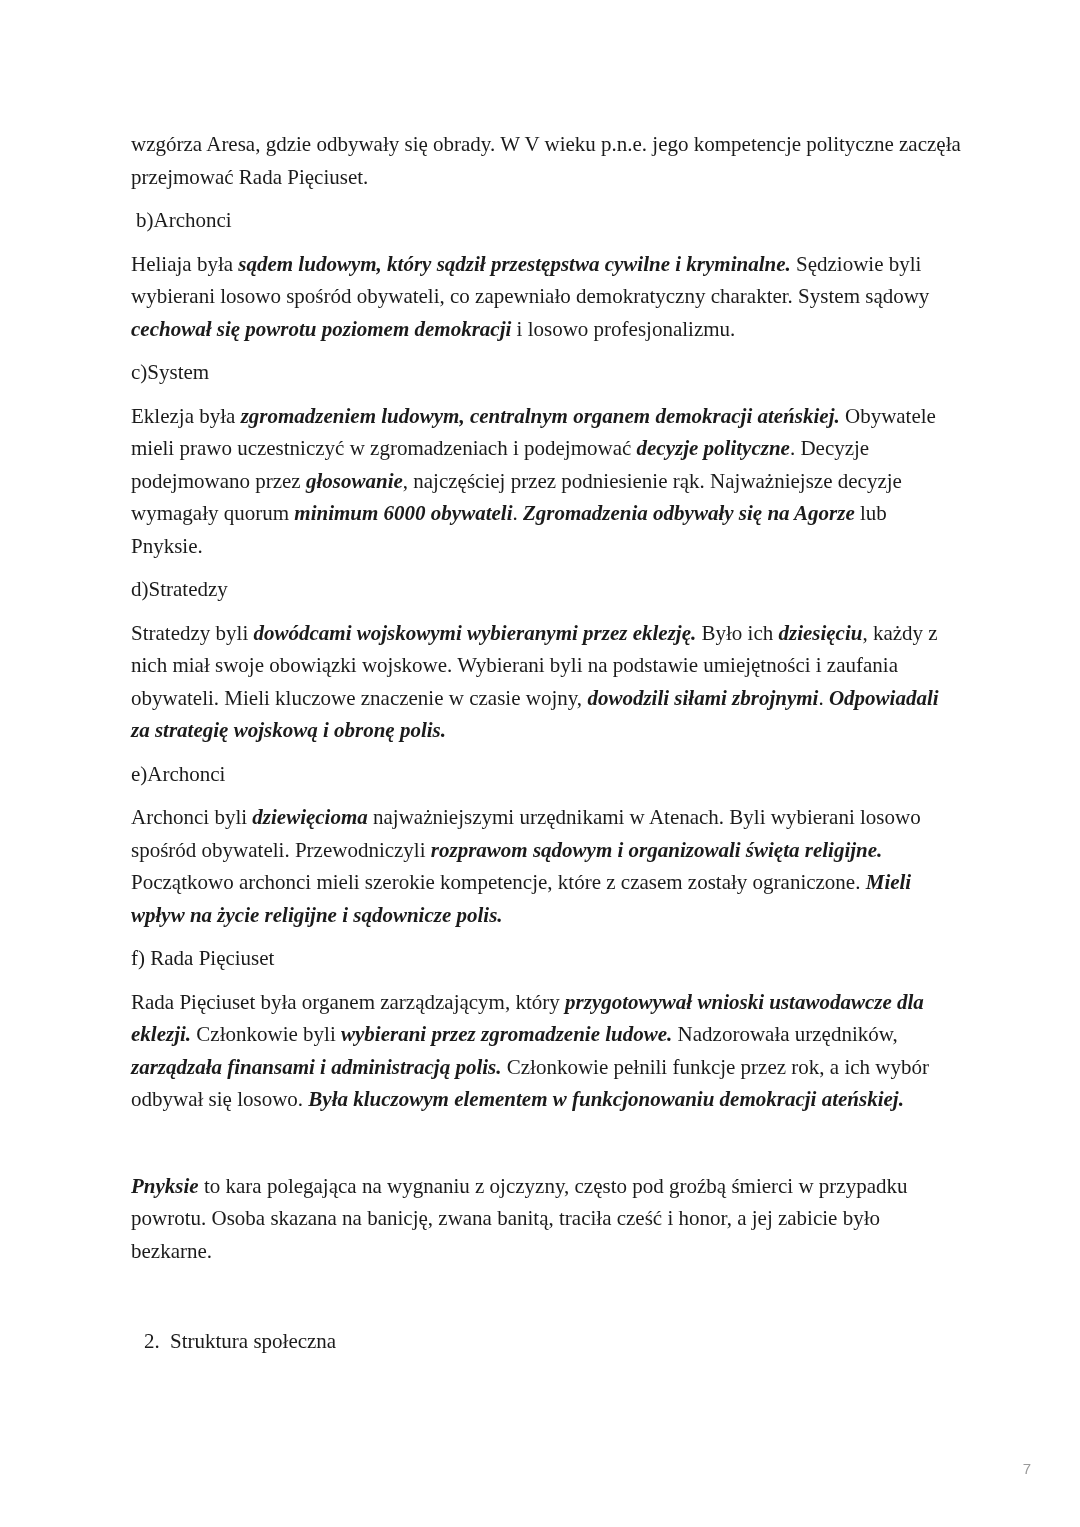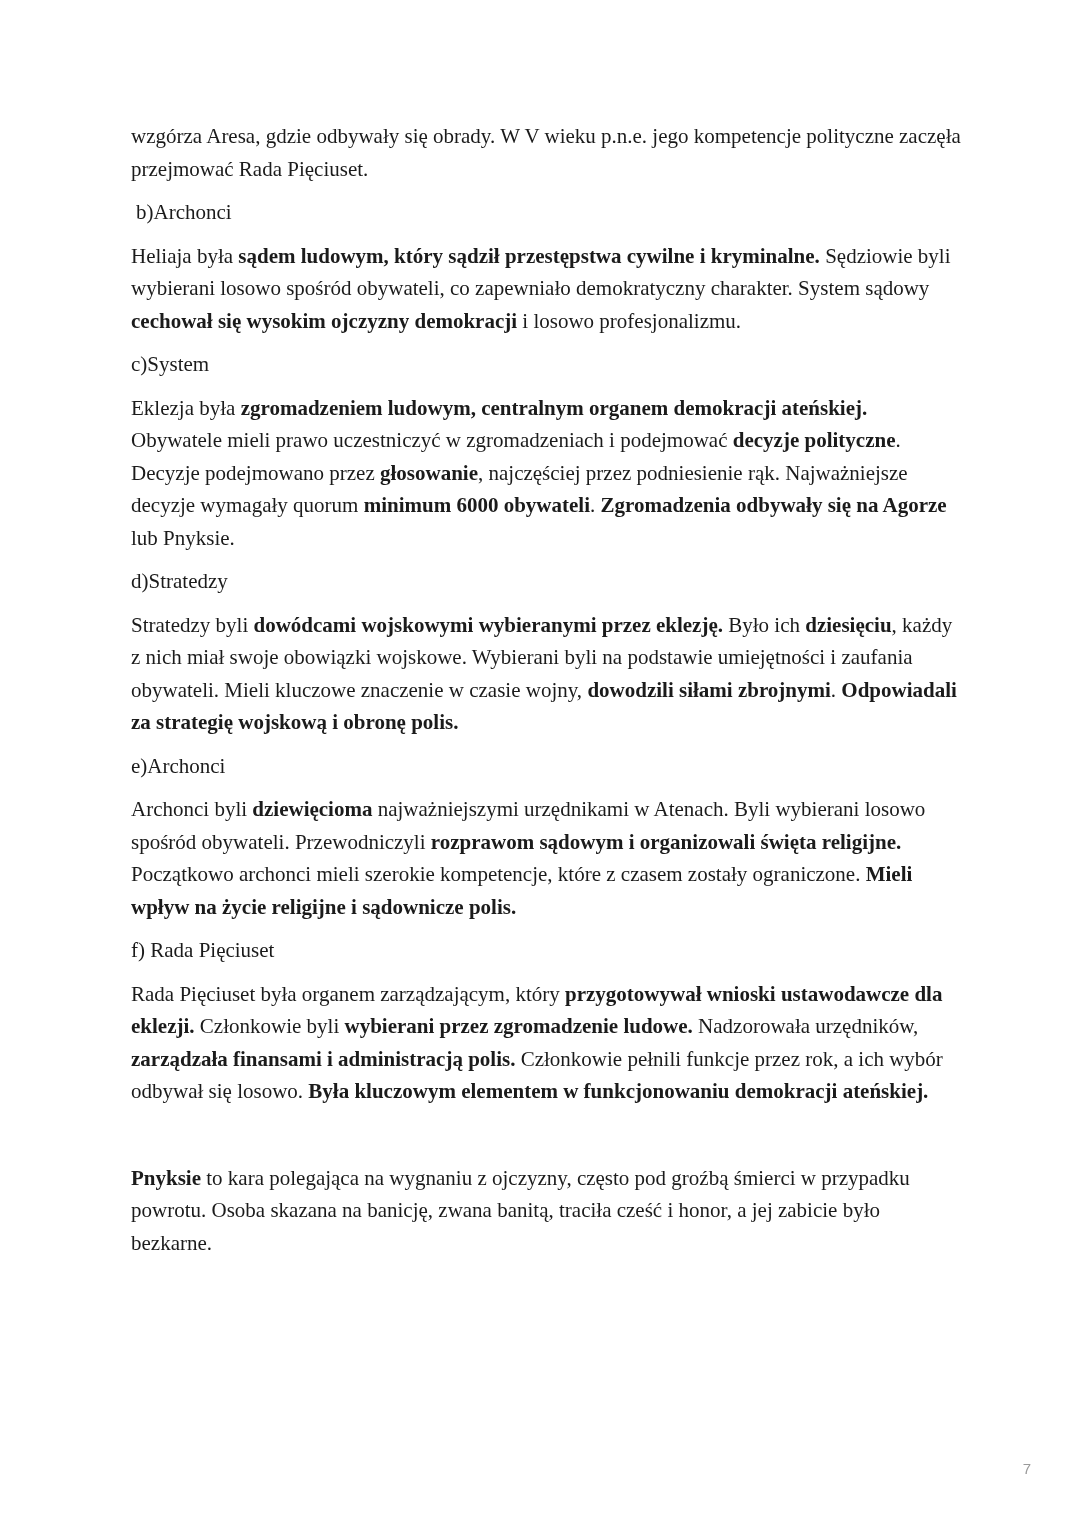"wzgórza Aresa, gdzie odbywały się" .page { top: 120px -> 128px }
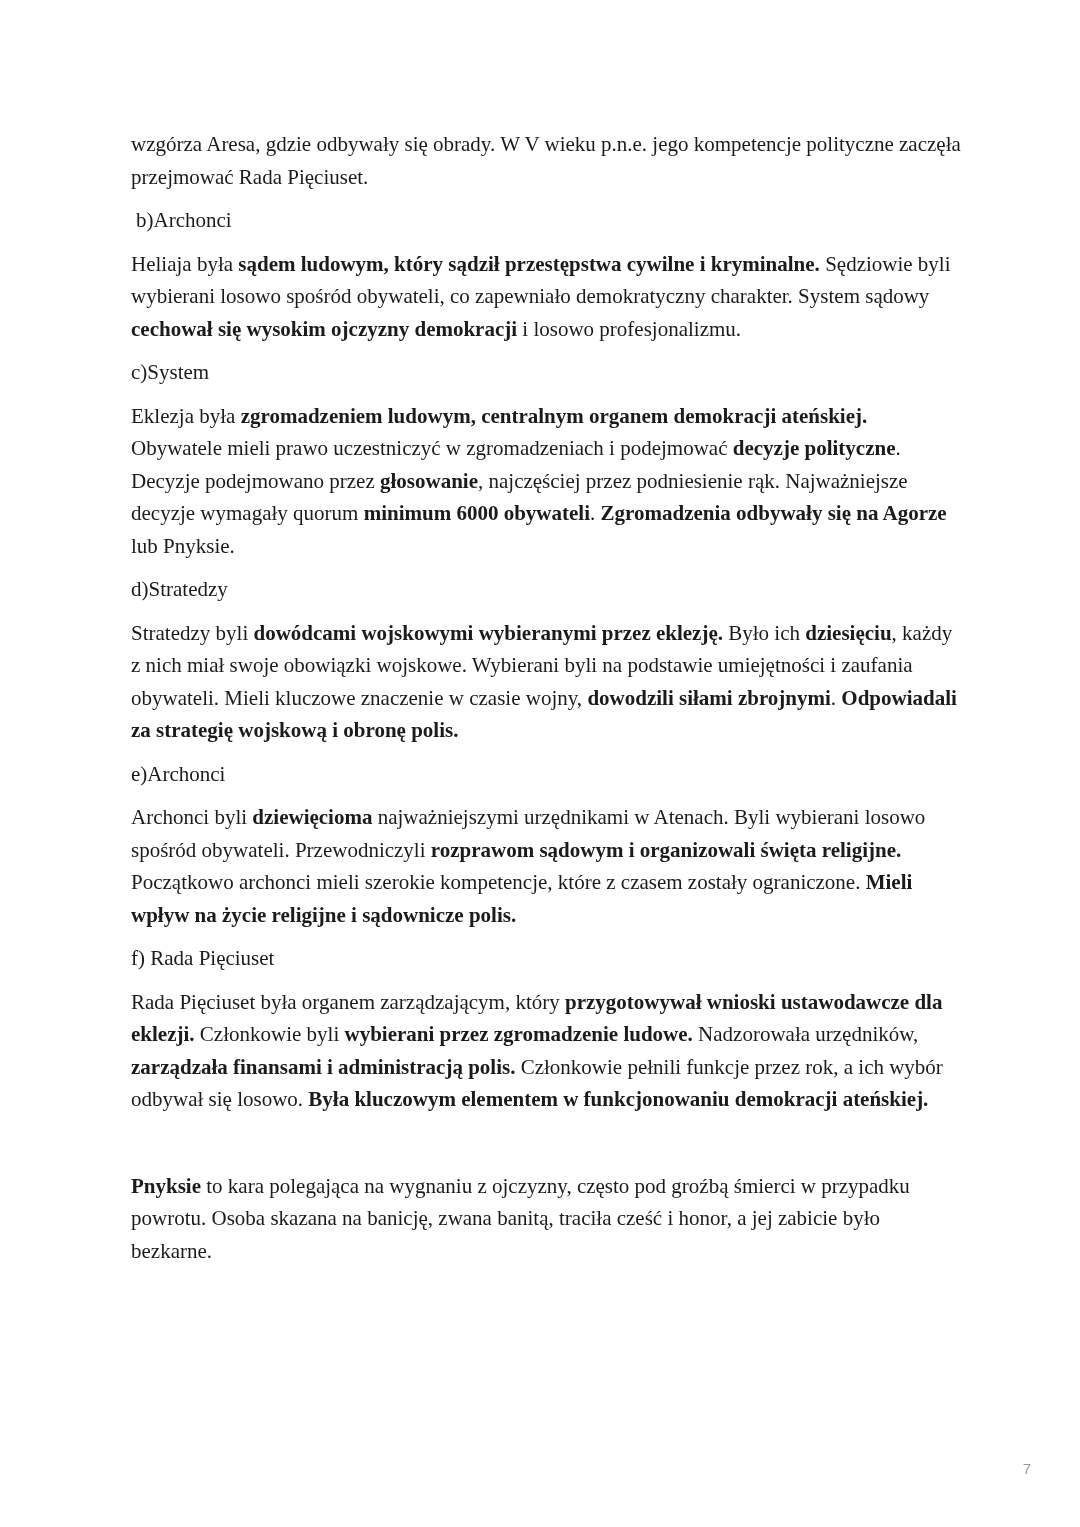"sądem ludowym, który sądził przestępstwa" .em { font-style: none -> italic }
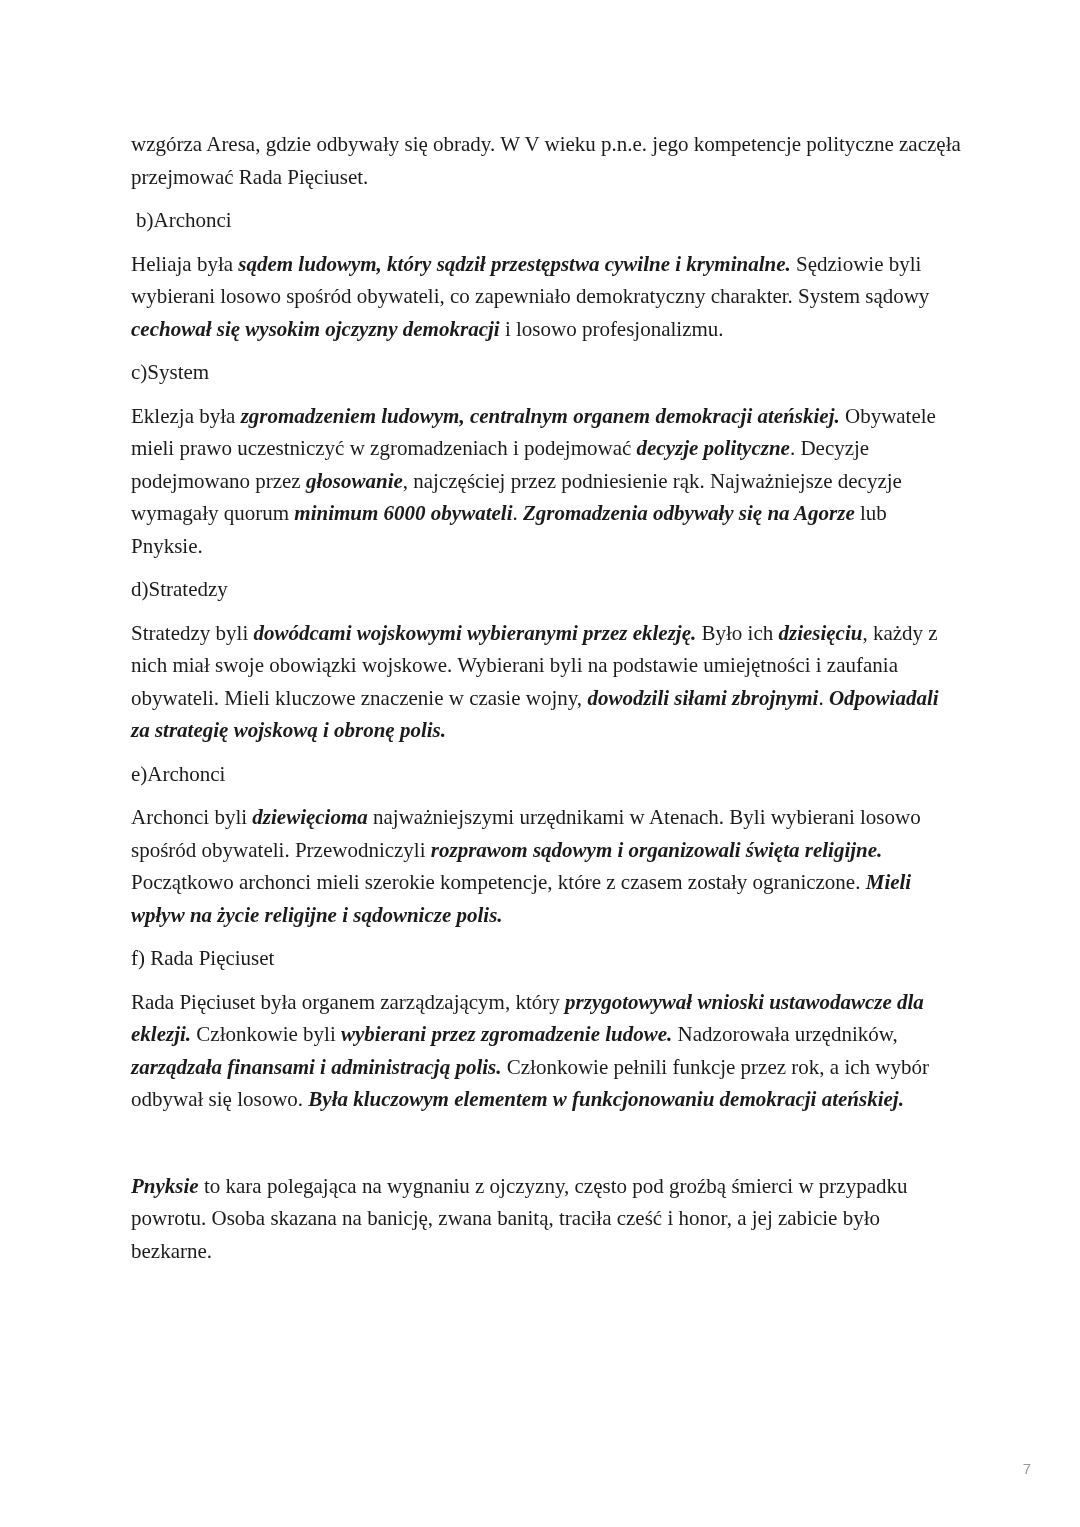"cechował się wysokim ojczyzny demokracji" span.em { text: wysokim ojczyzny -> powrotu poziomem }
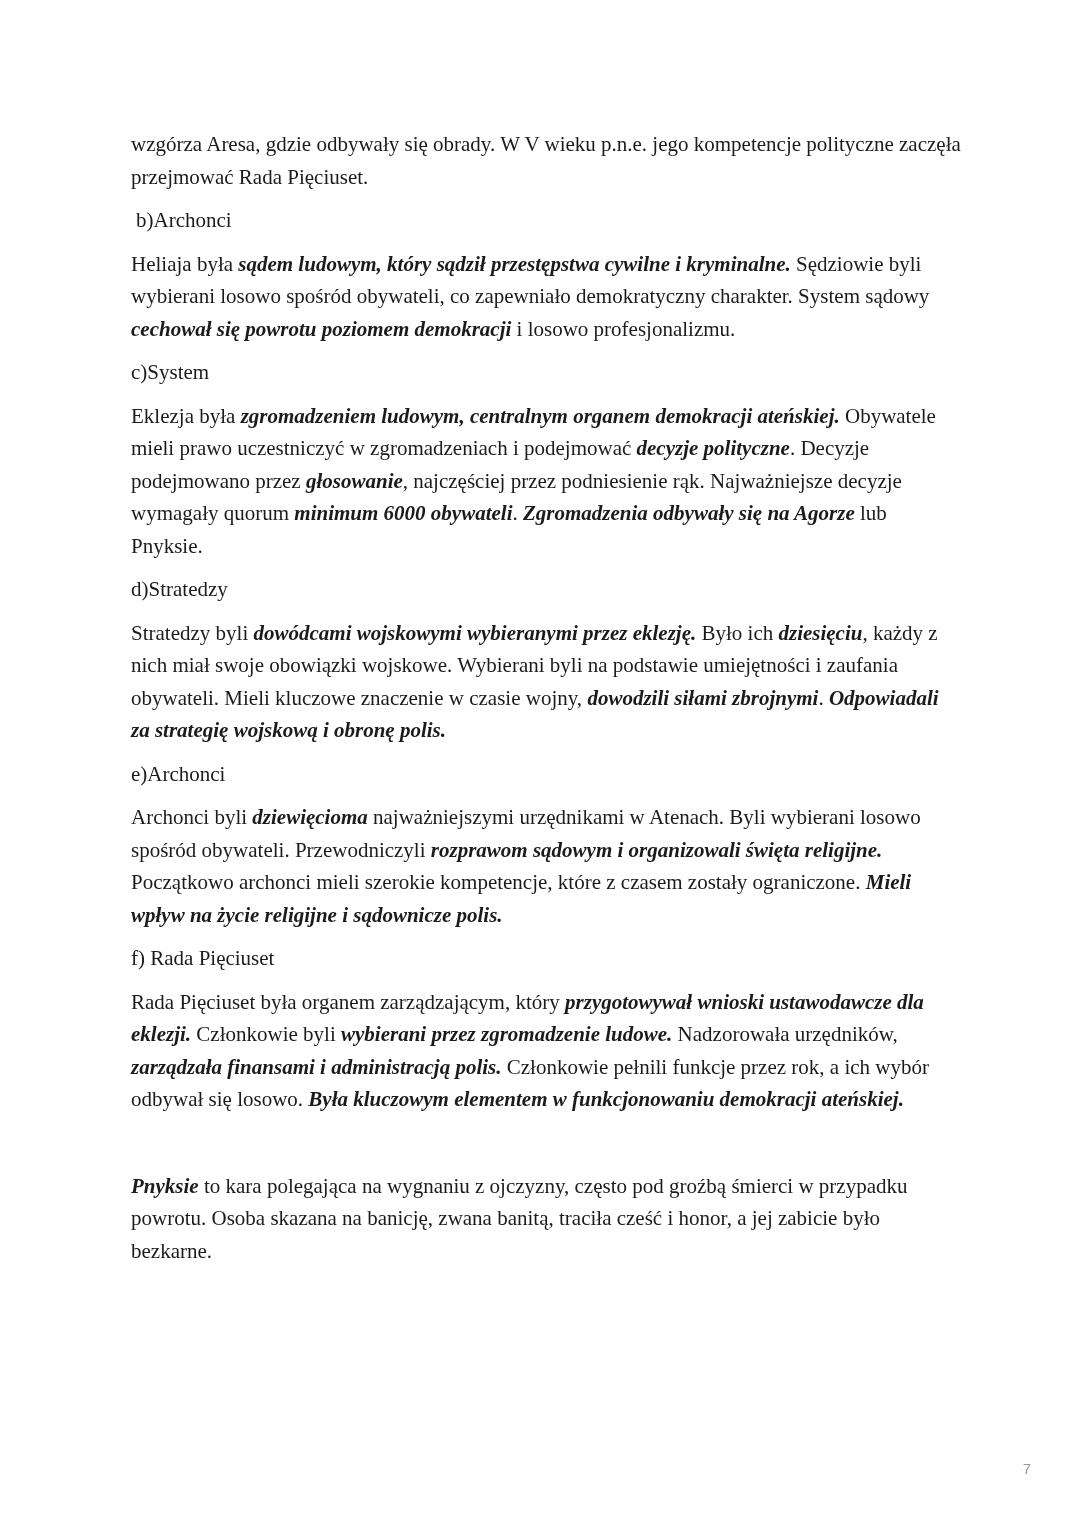"2. Struktura społeczna" p.para { html: none -> <p><span>2.</span><span>Struktura społeczna</span></p> }
